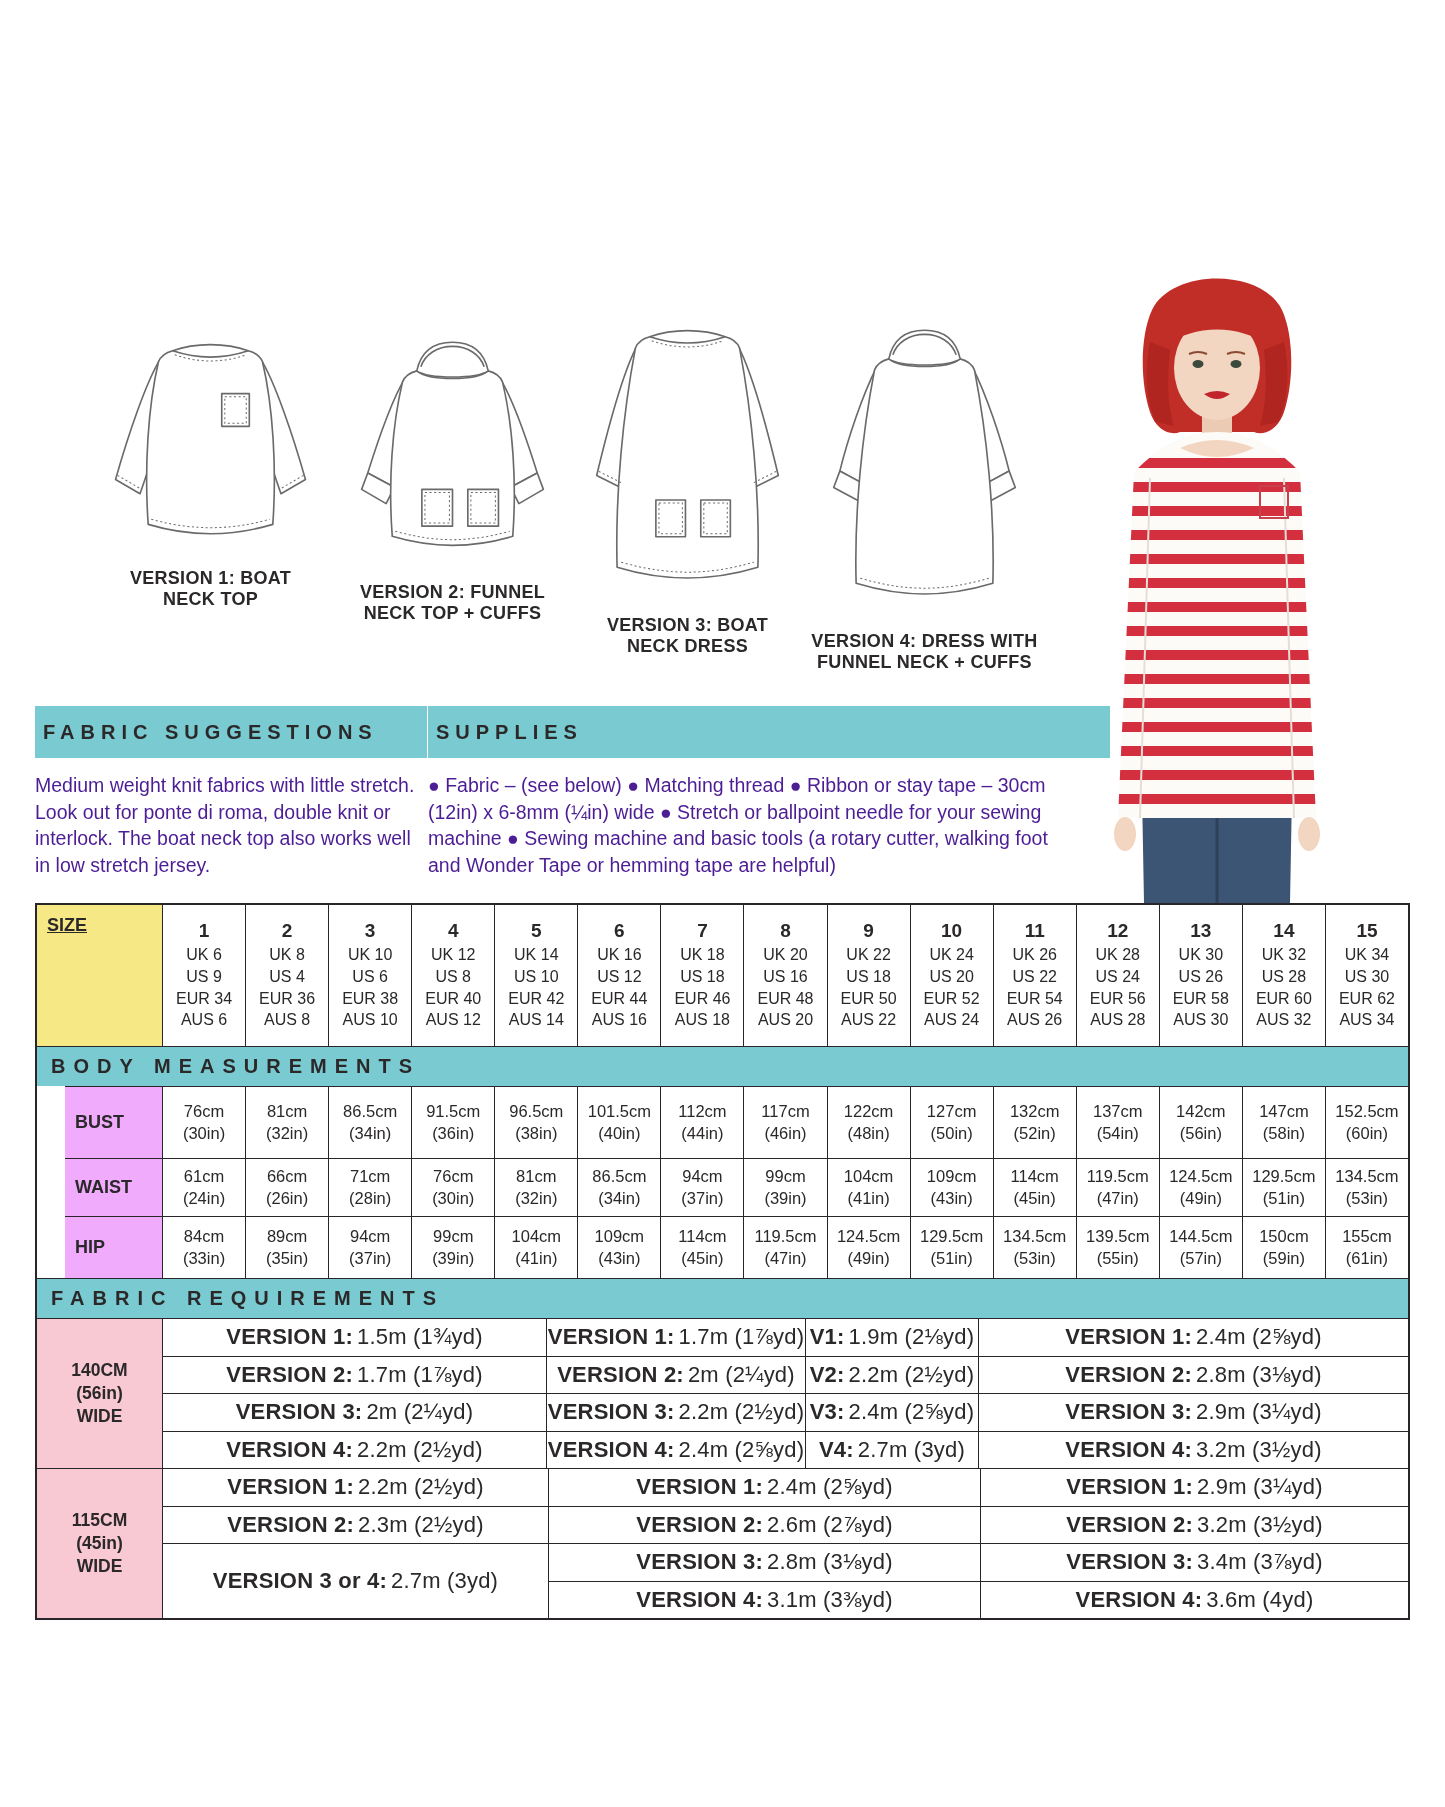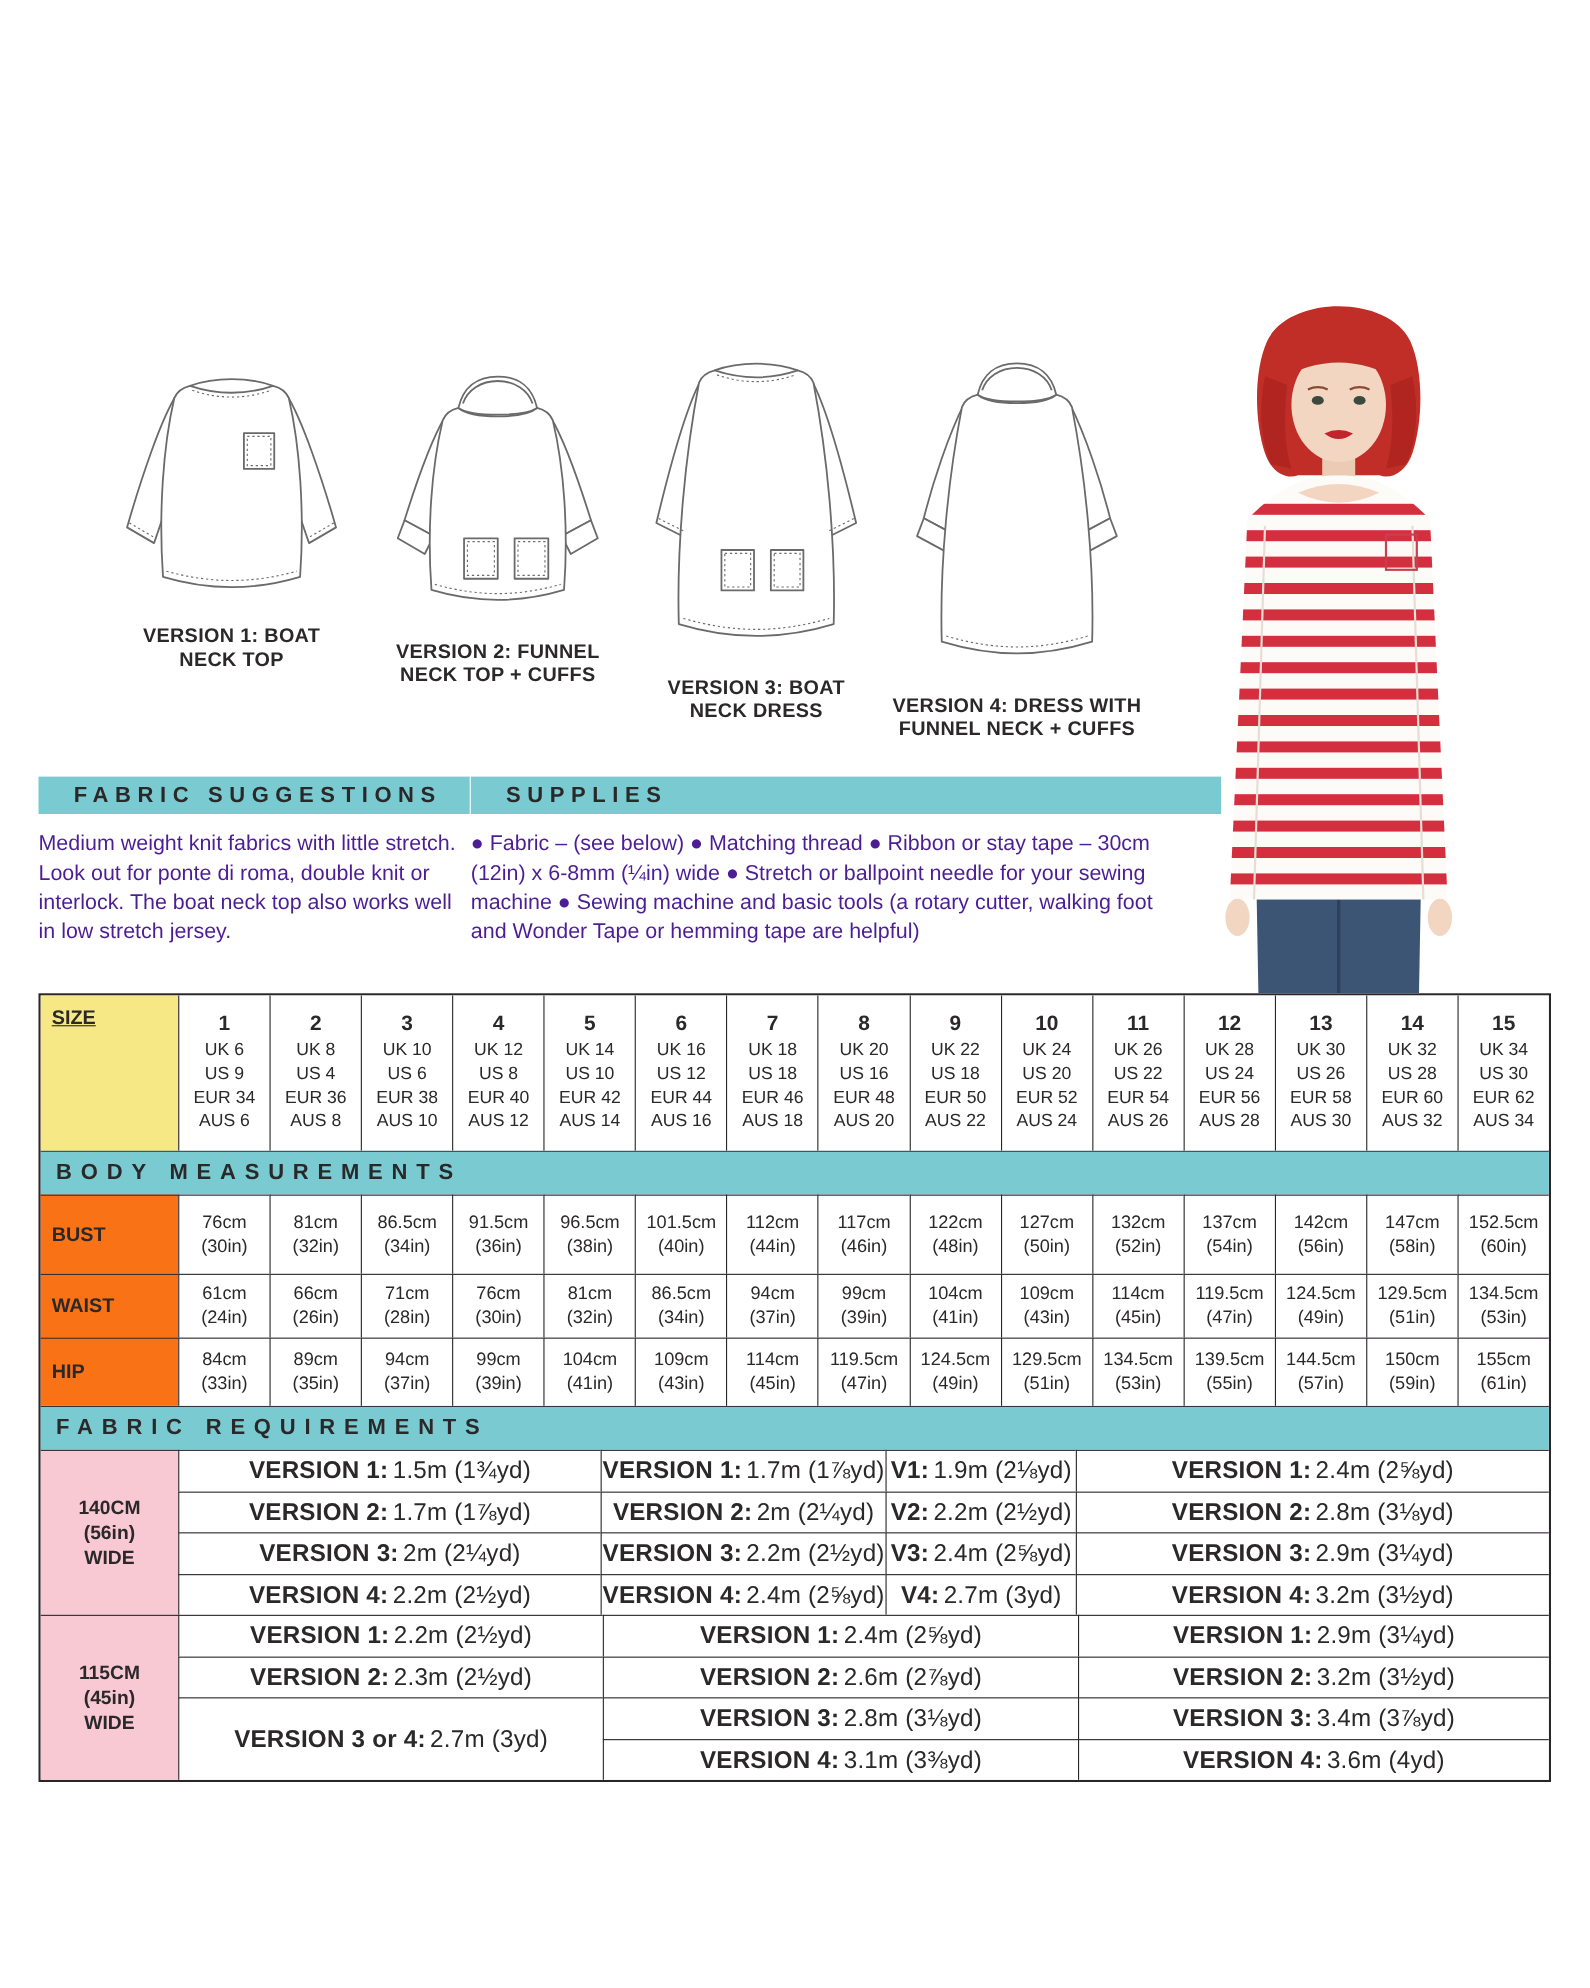"FABRIC SUGGESTIONS" .bar { height: 34px -> 52px; padding-left: 32px -> 8px }
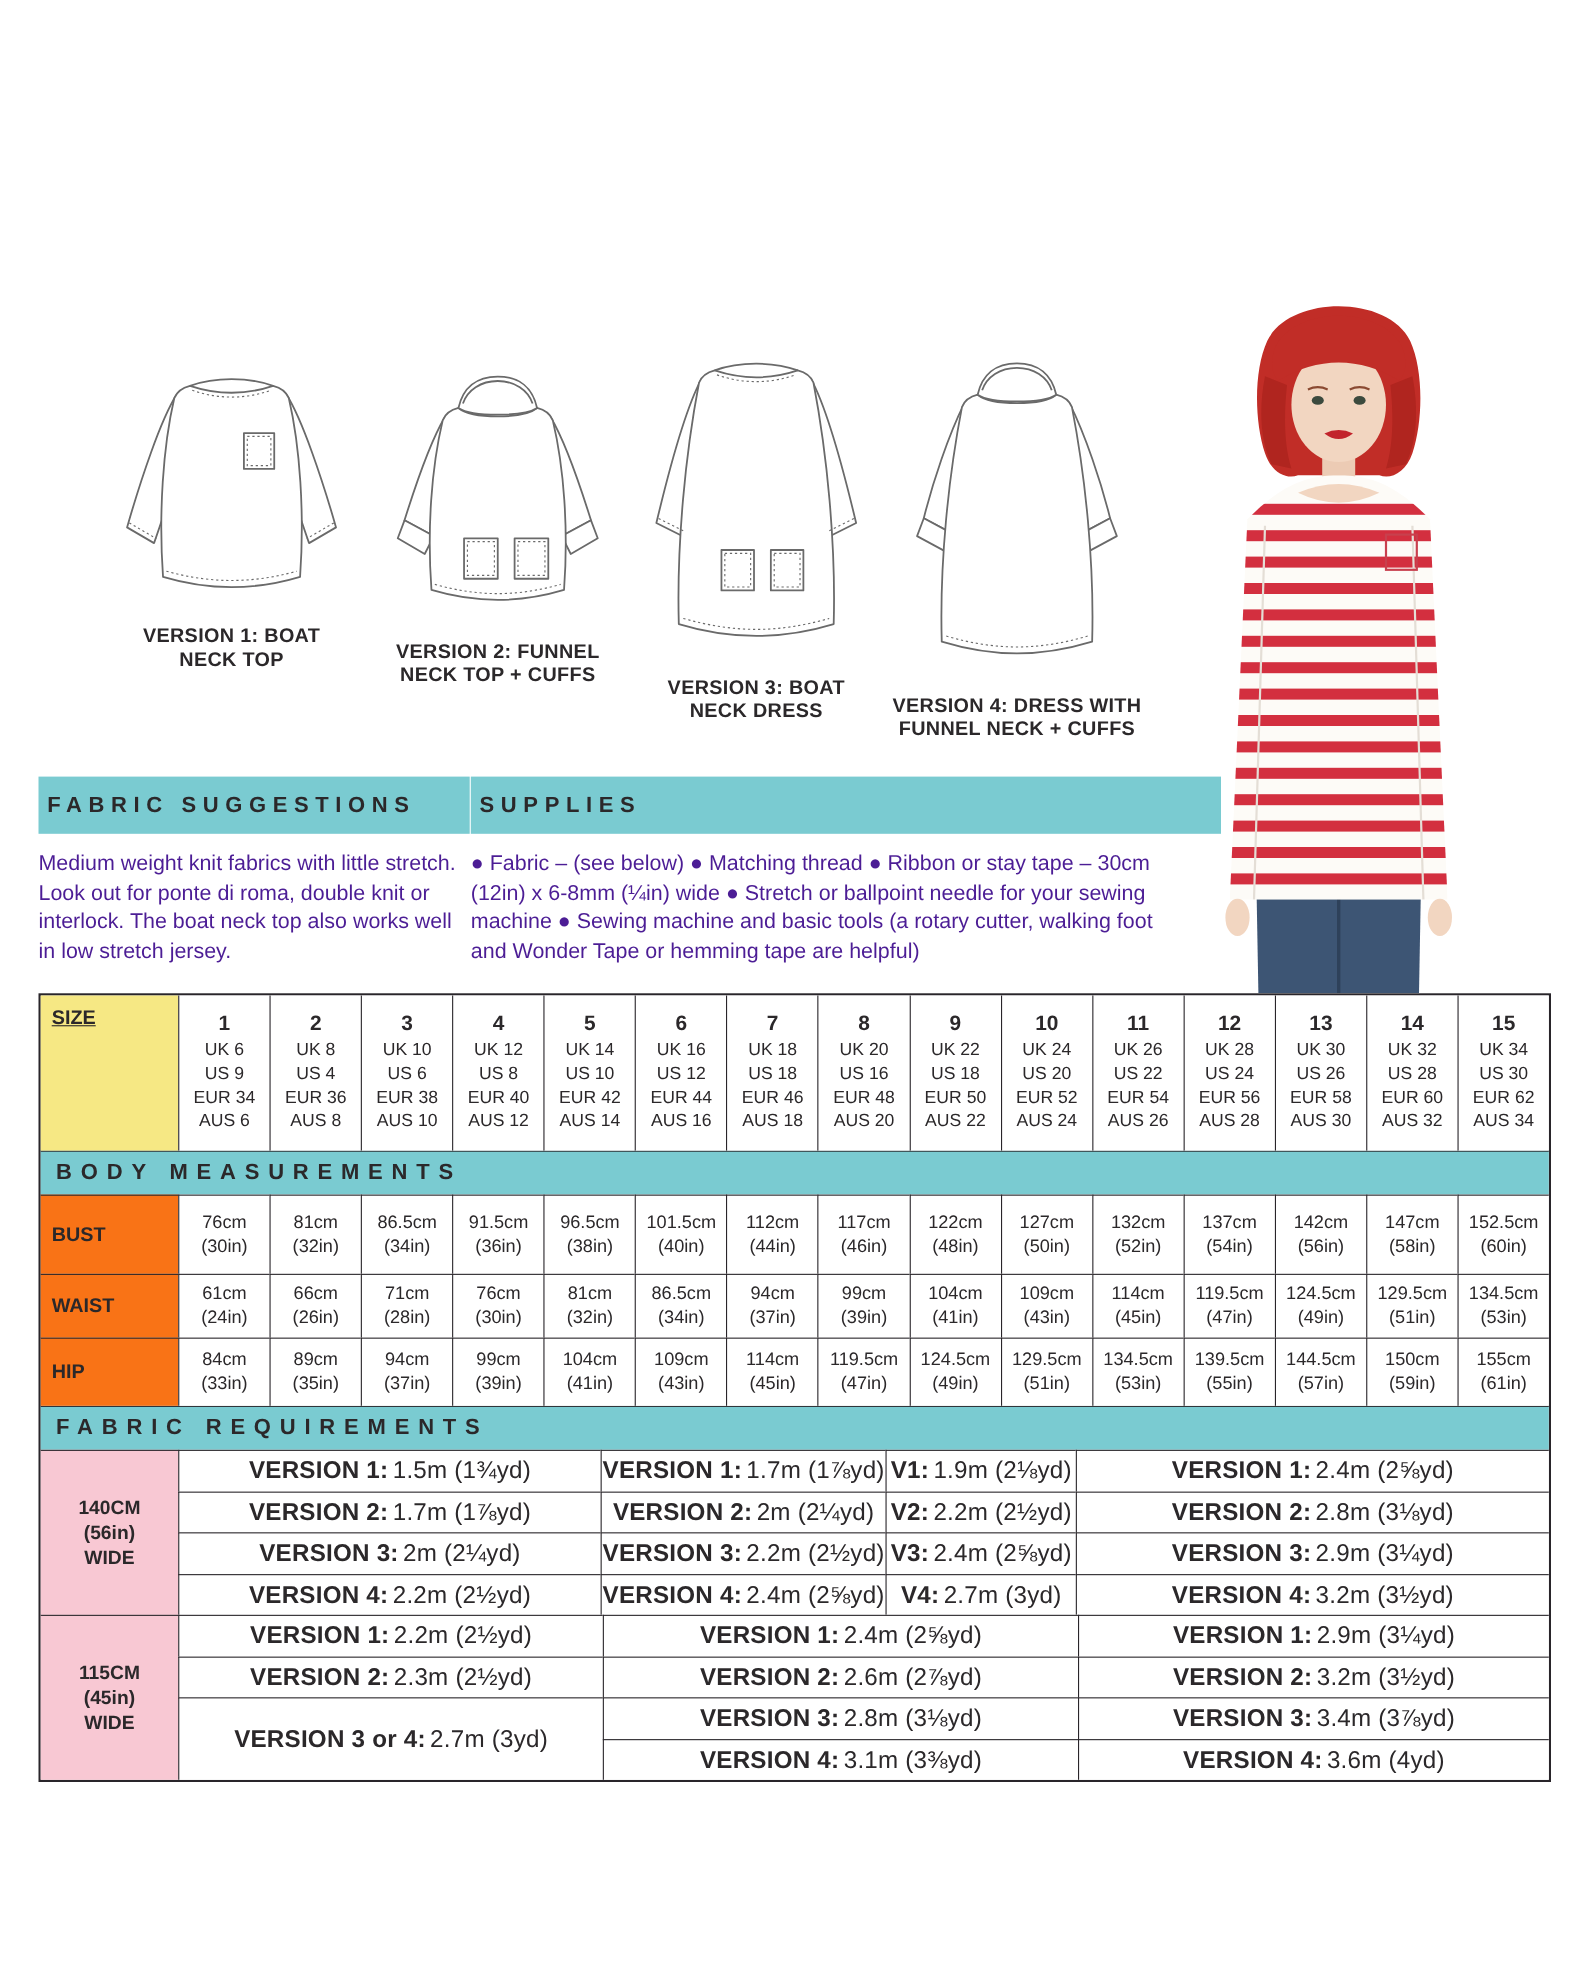"BUST" .m-label { background: #f97316 -> #f0abfc; margin-left: none -> 28px }
